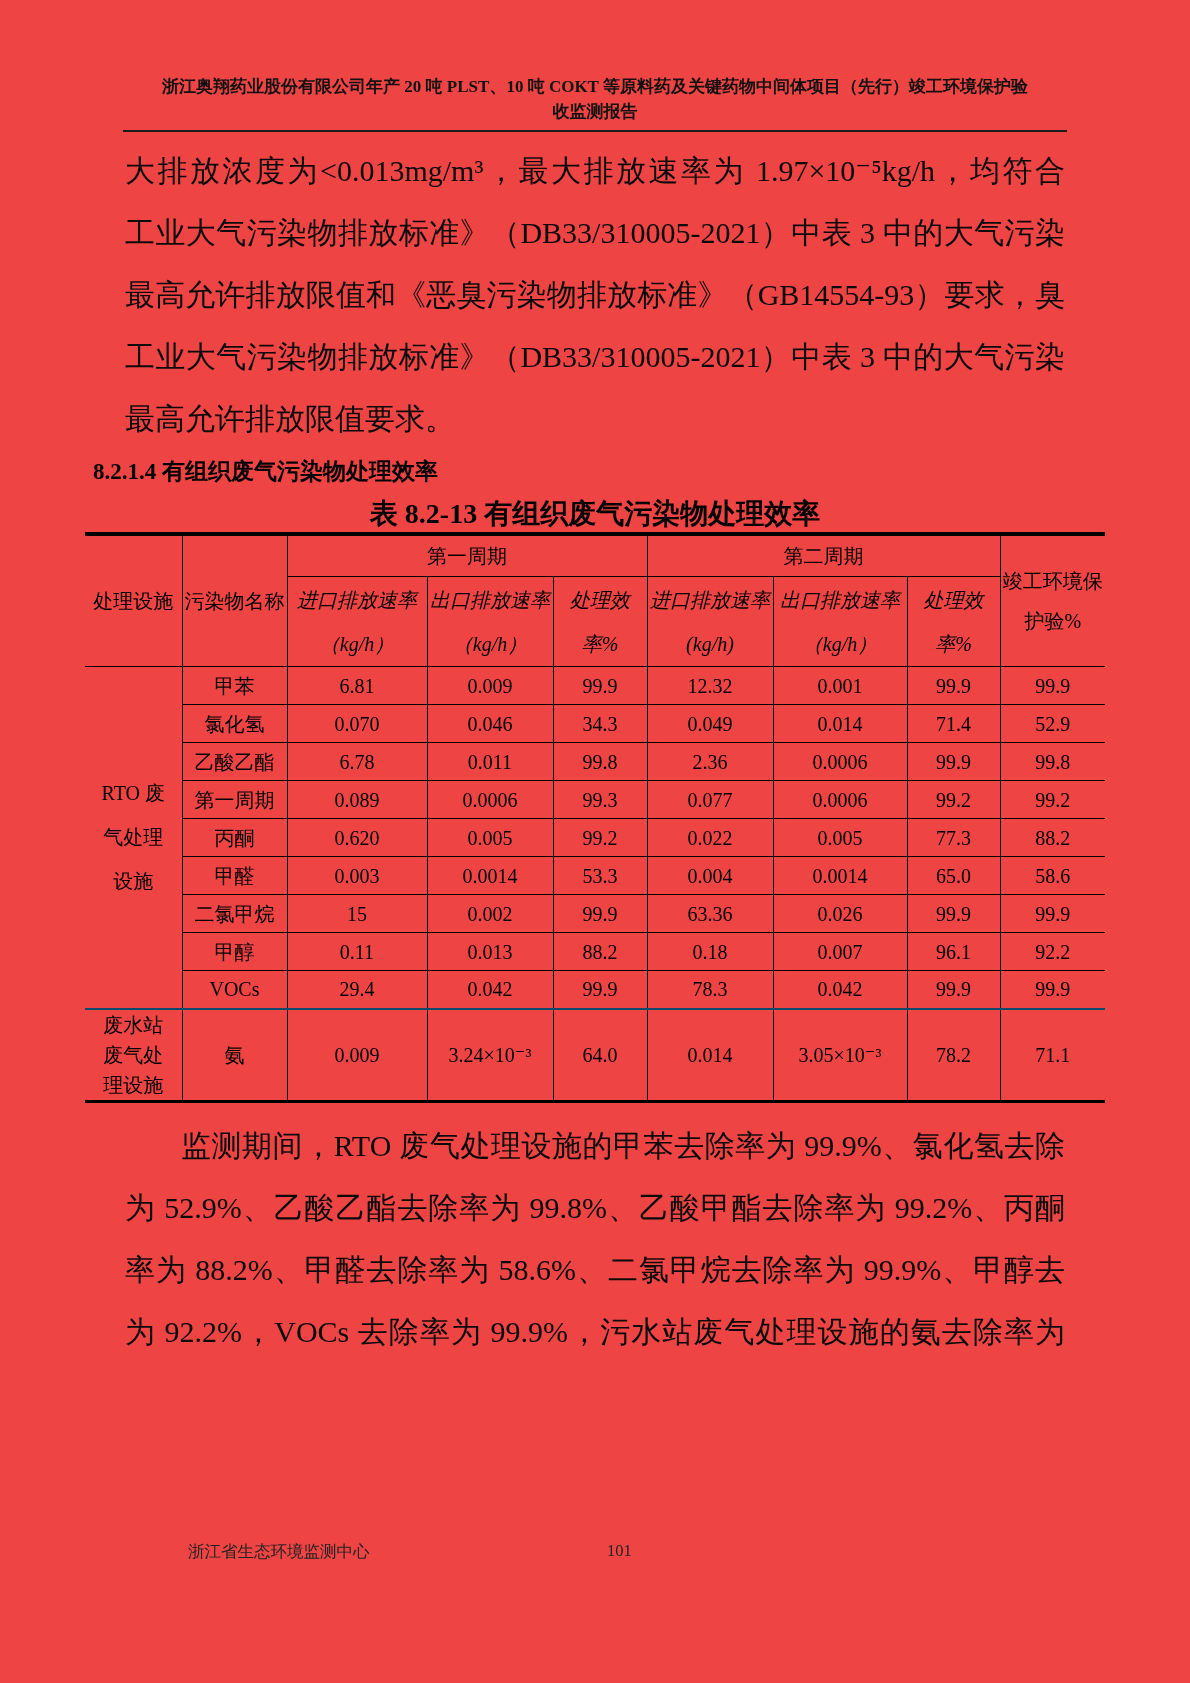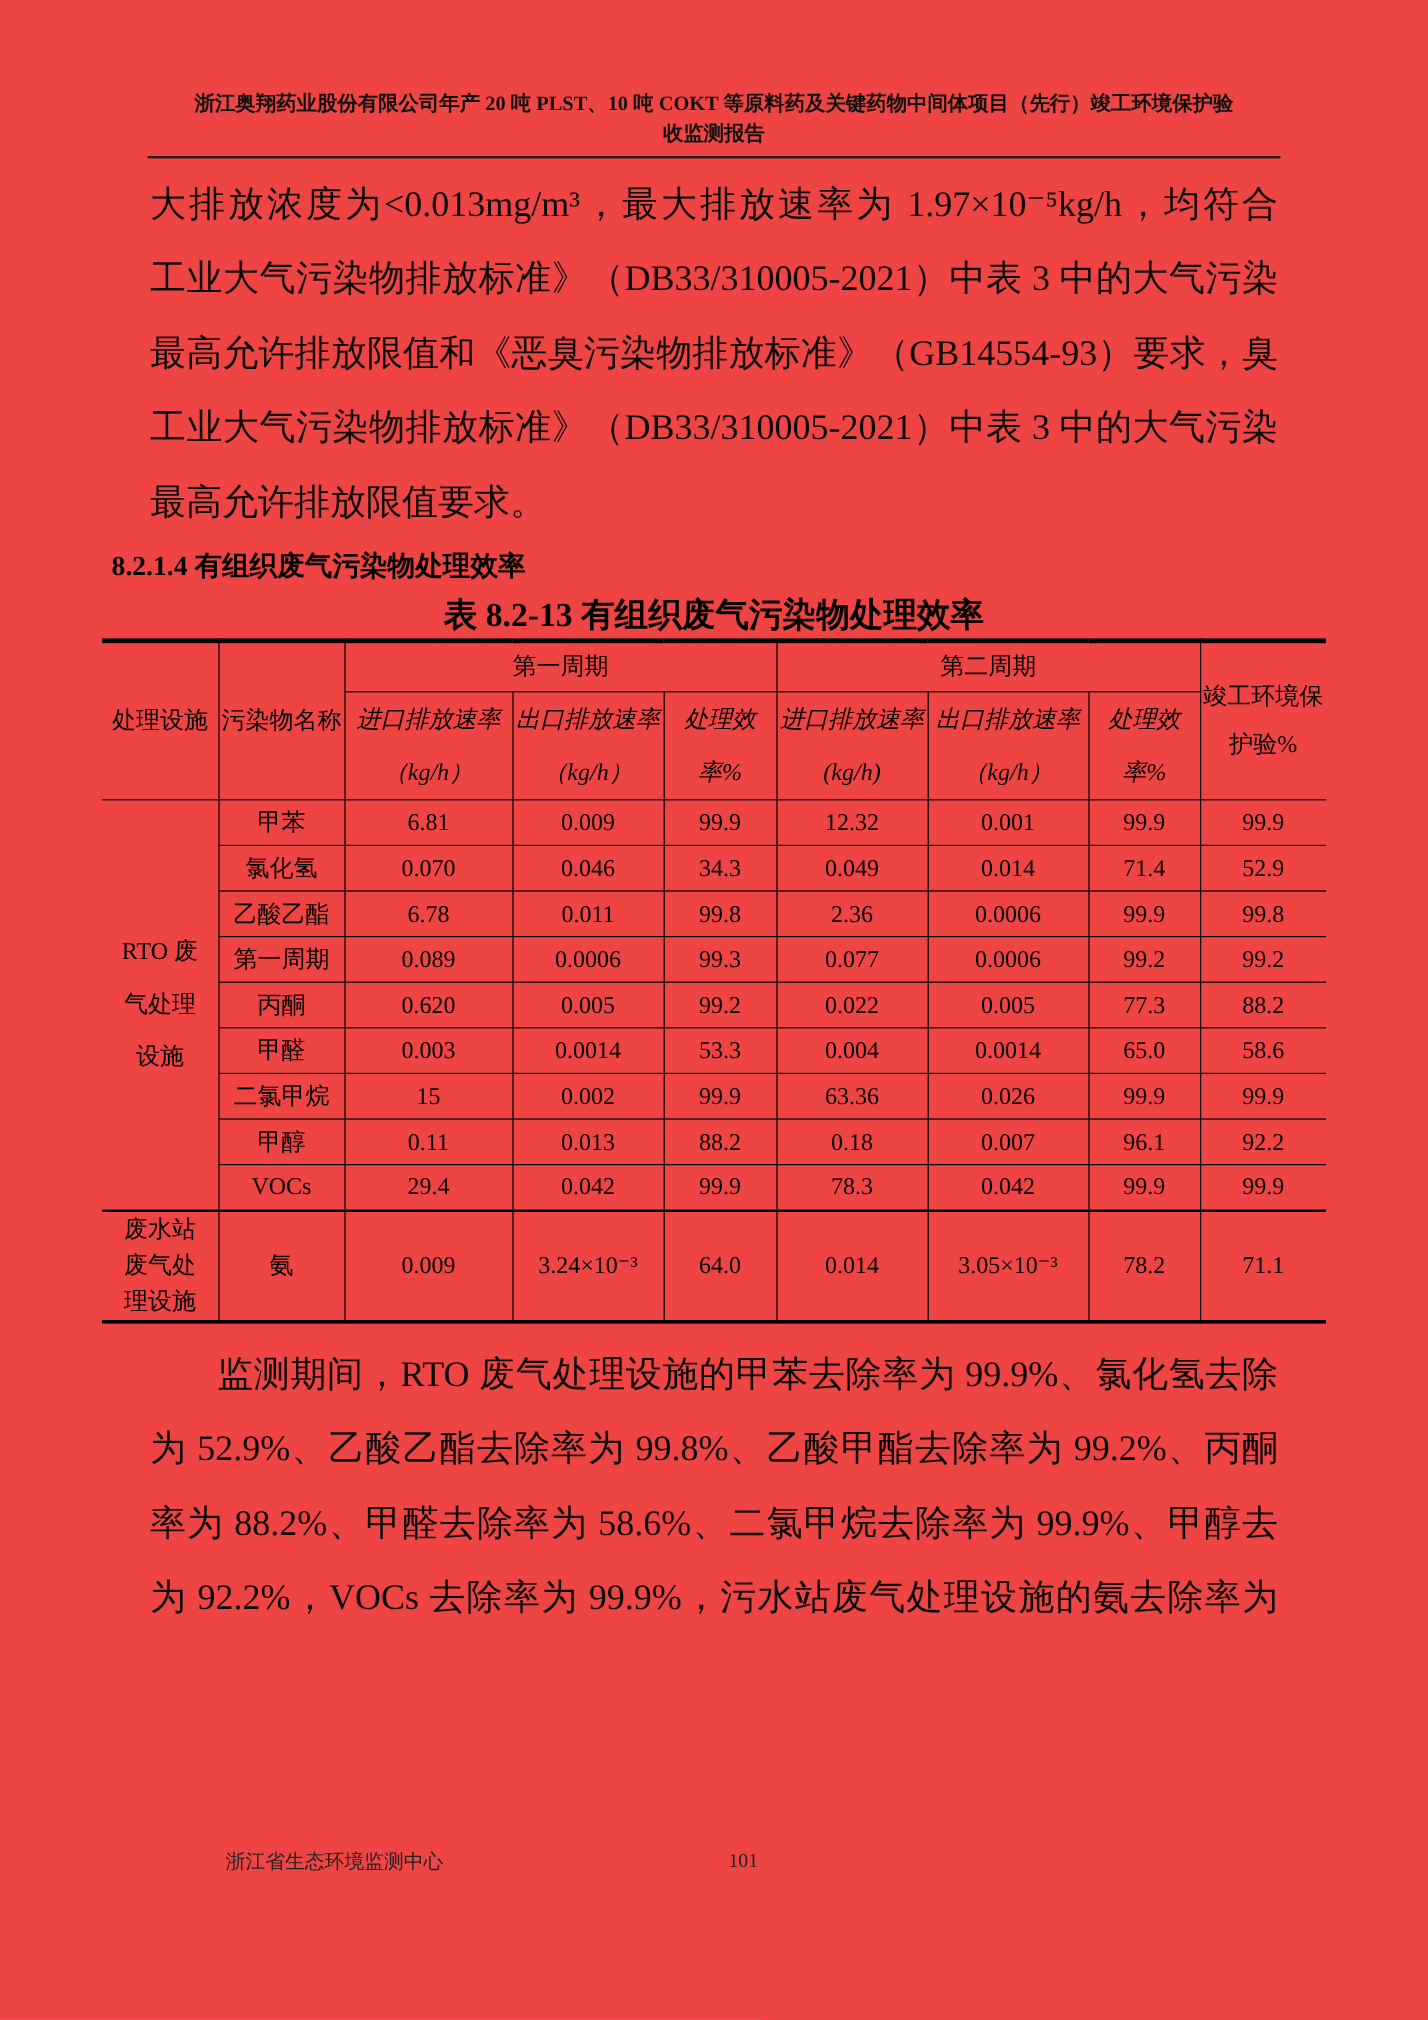"废水站废气处理设施" tbody tr.sect td { border-top: 2px solid #000000 -> 2px solid #0c4a6e }
